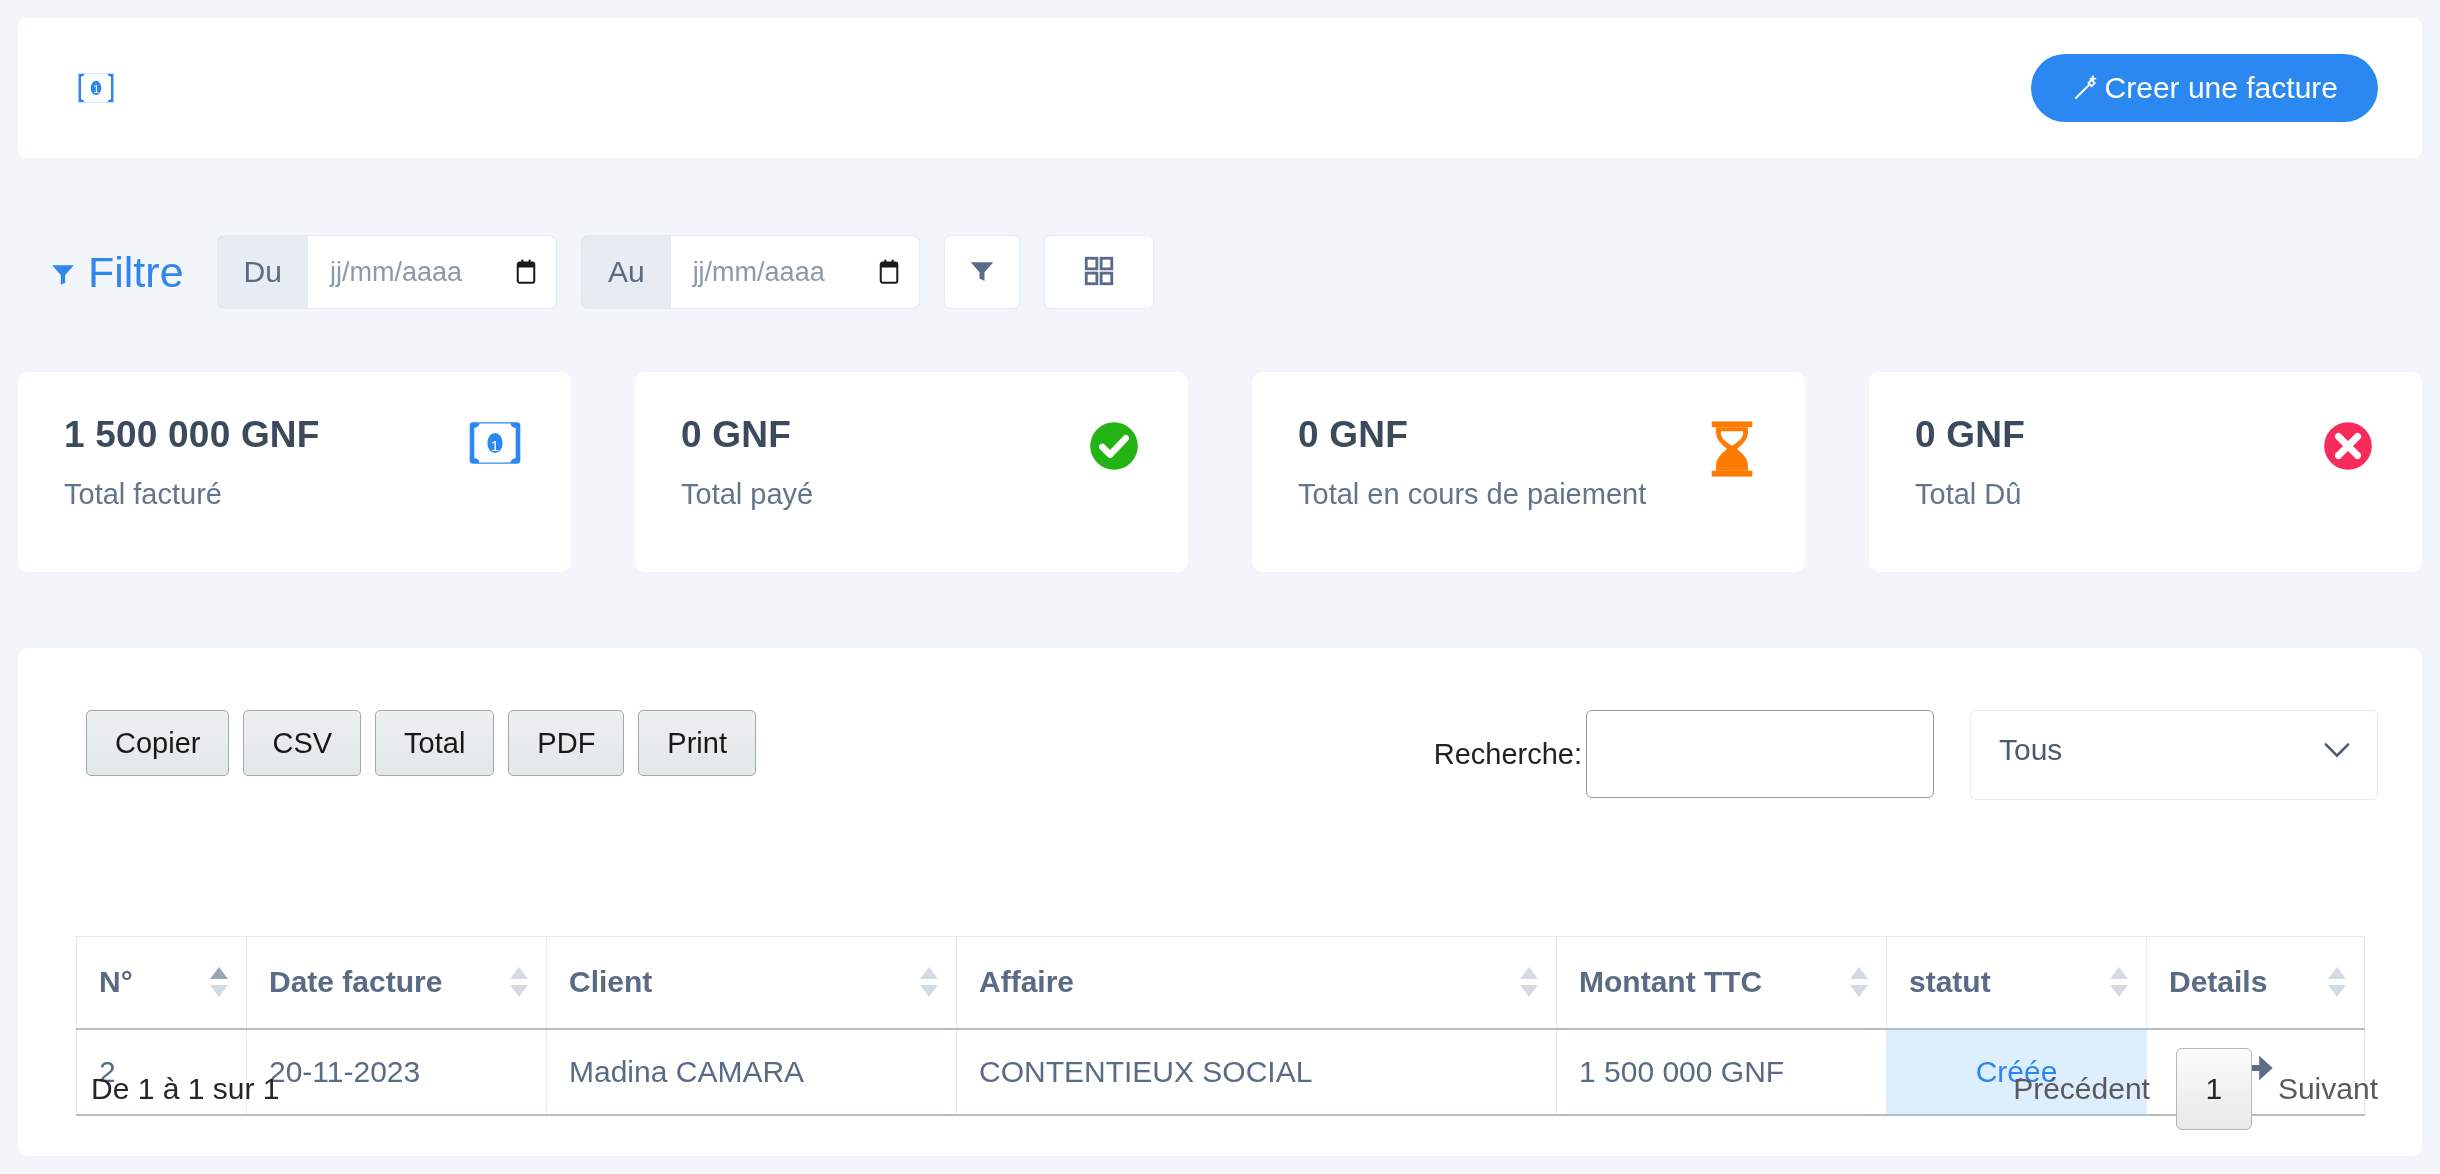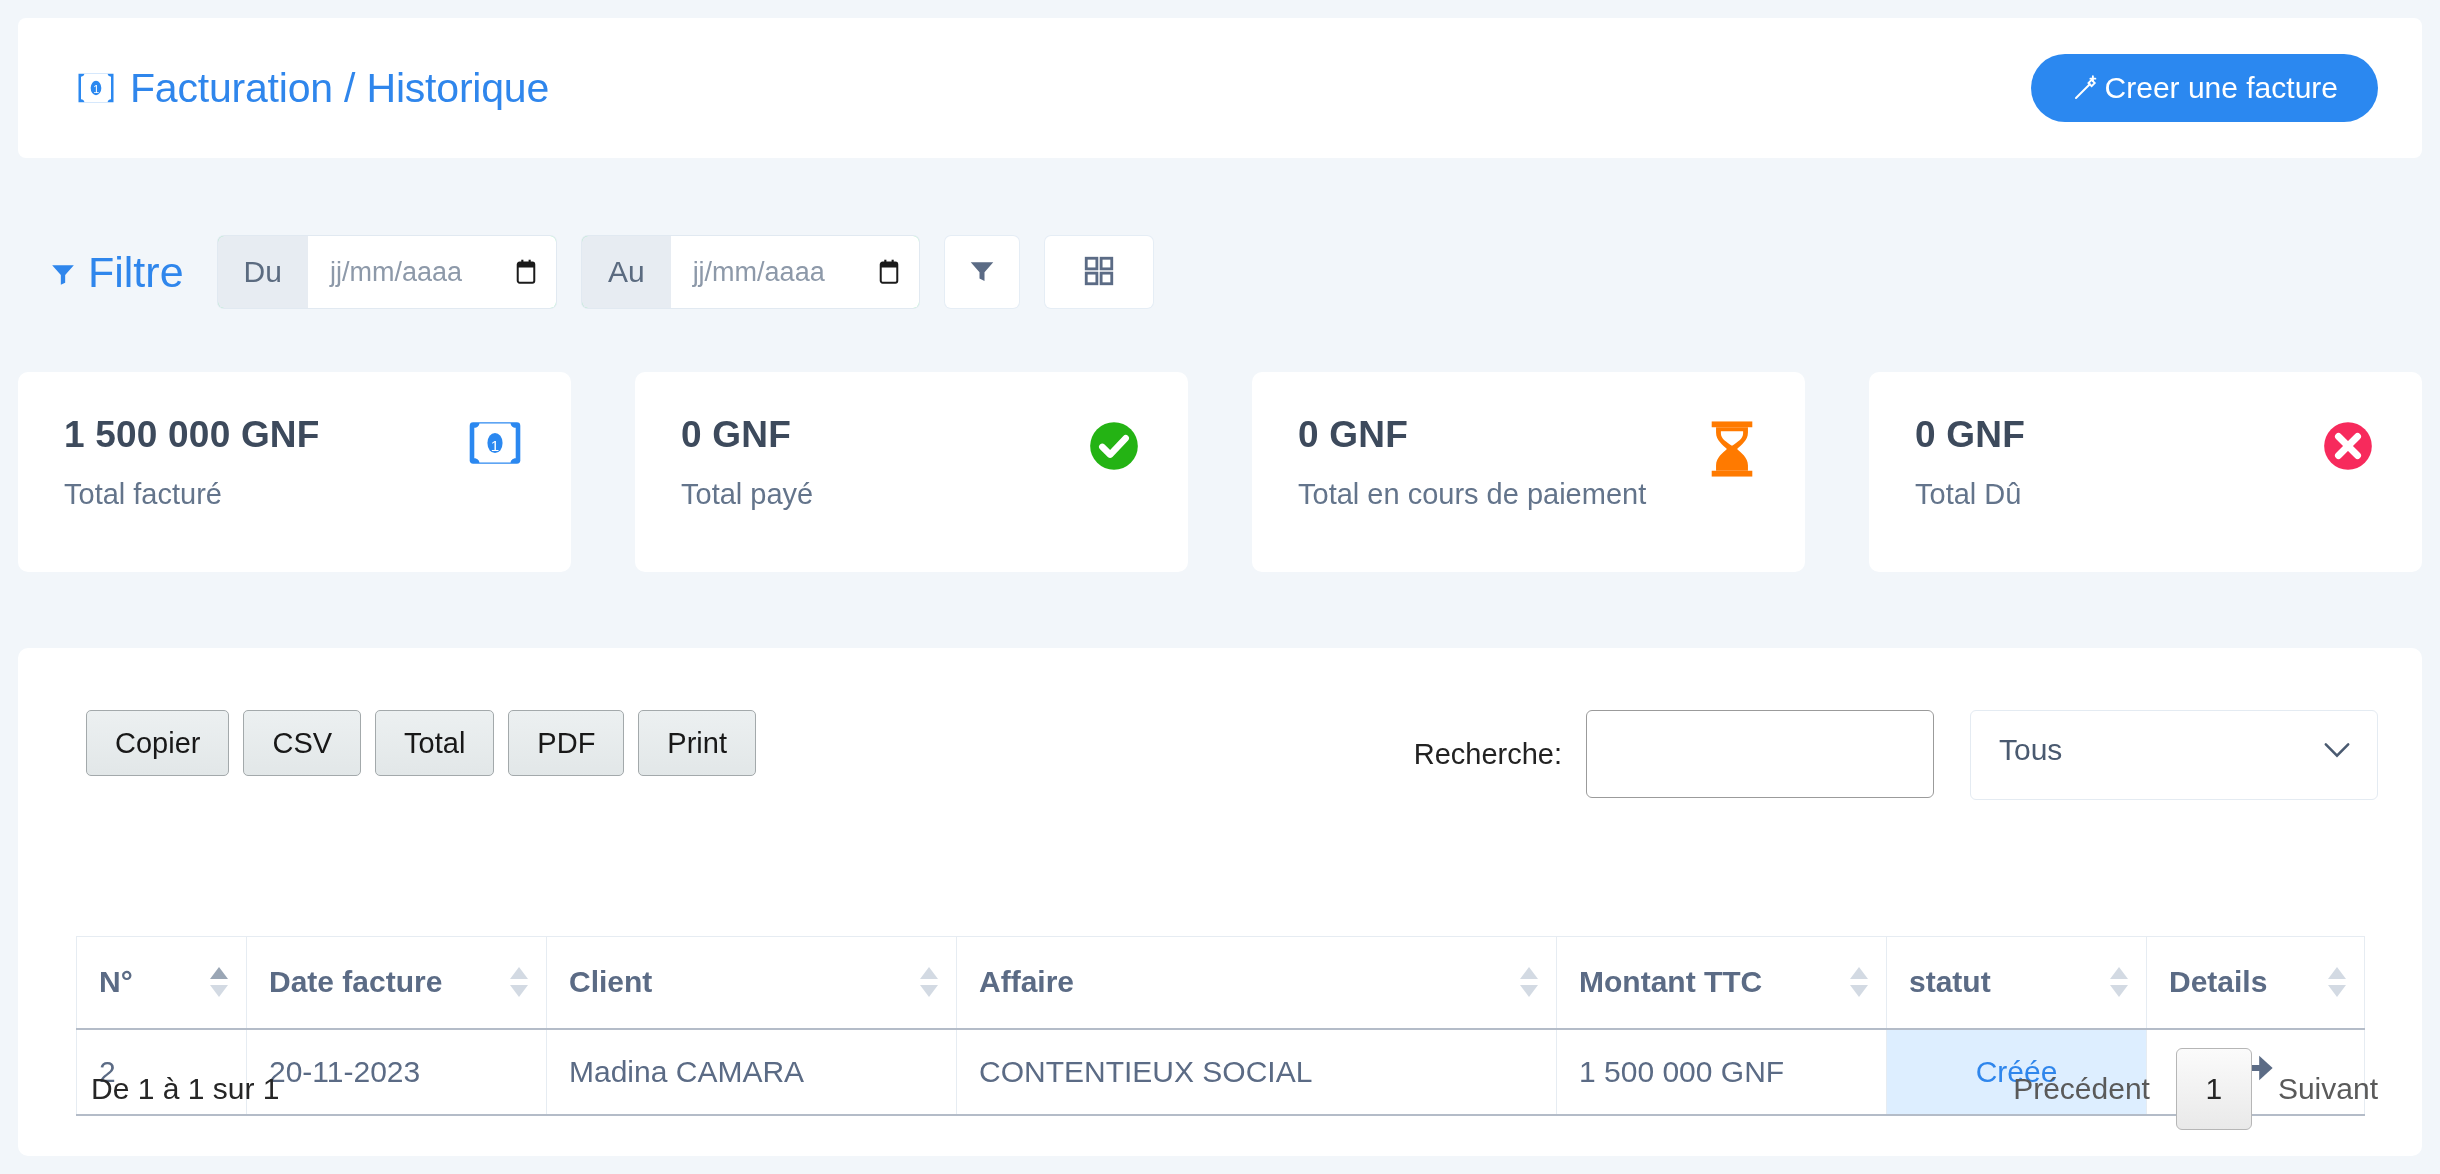"Facturation / Historique" span { html: <span>Facturation / Historique</span> -> none }
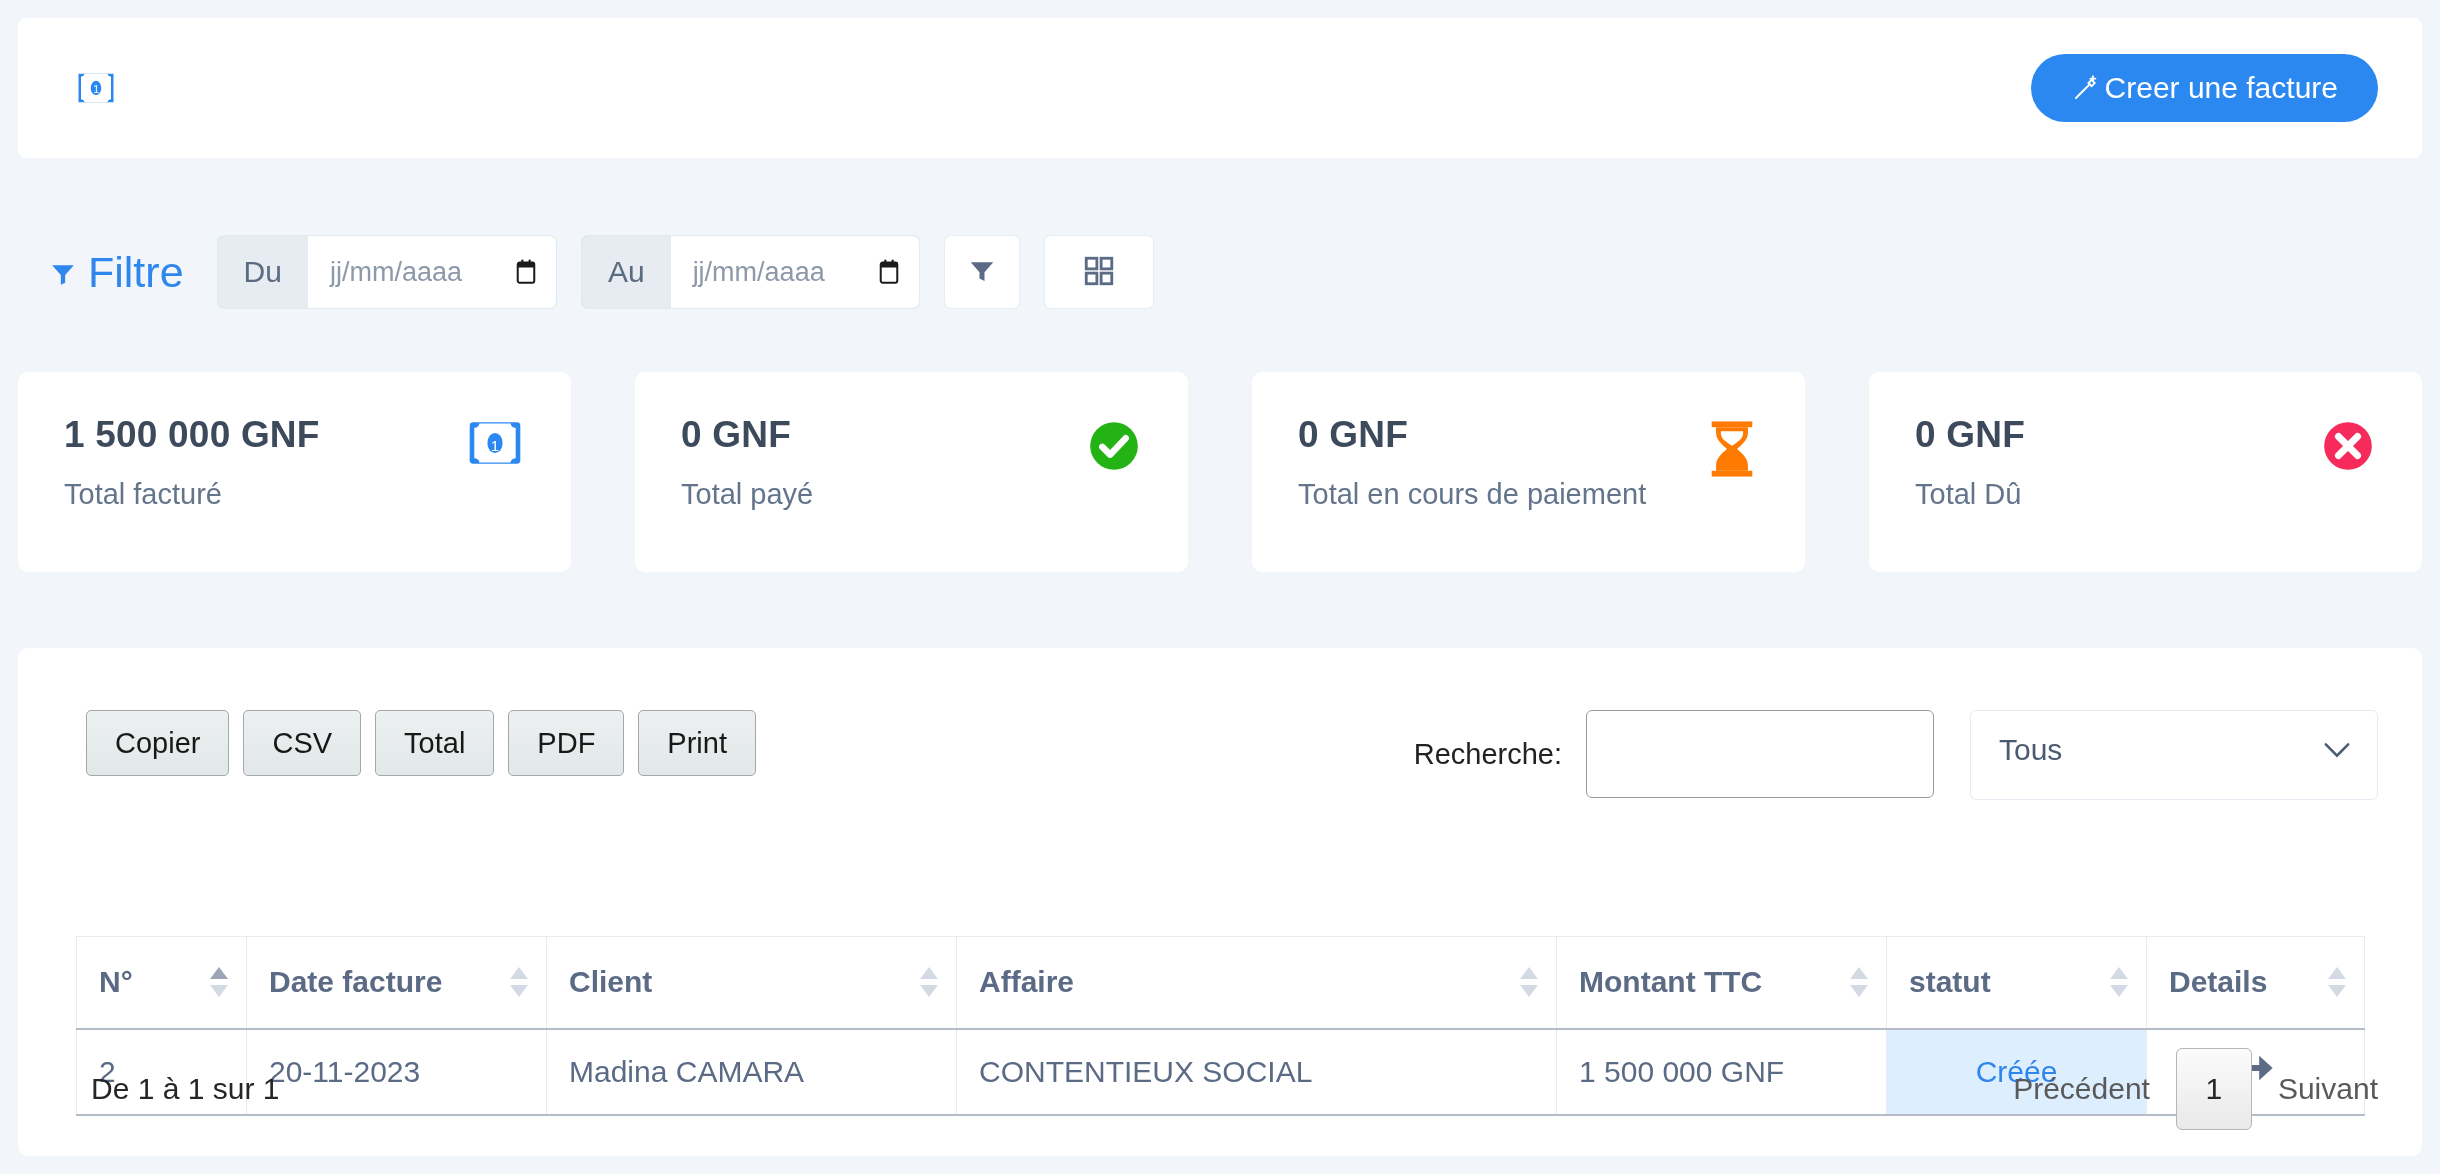"Recherche:" .search-wrap { gap: 24px -> 4px }
